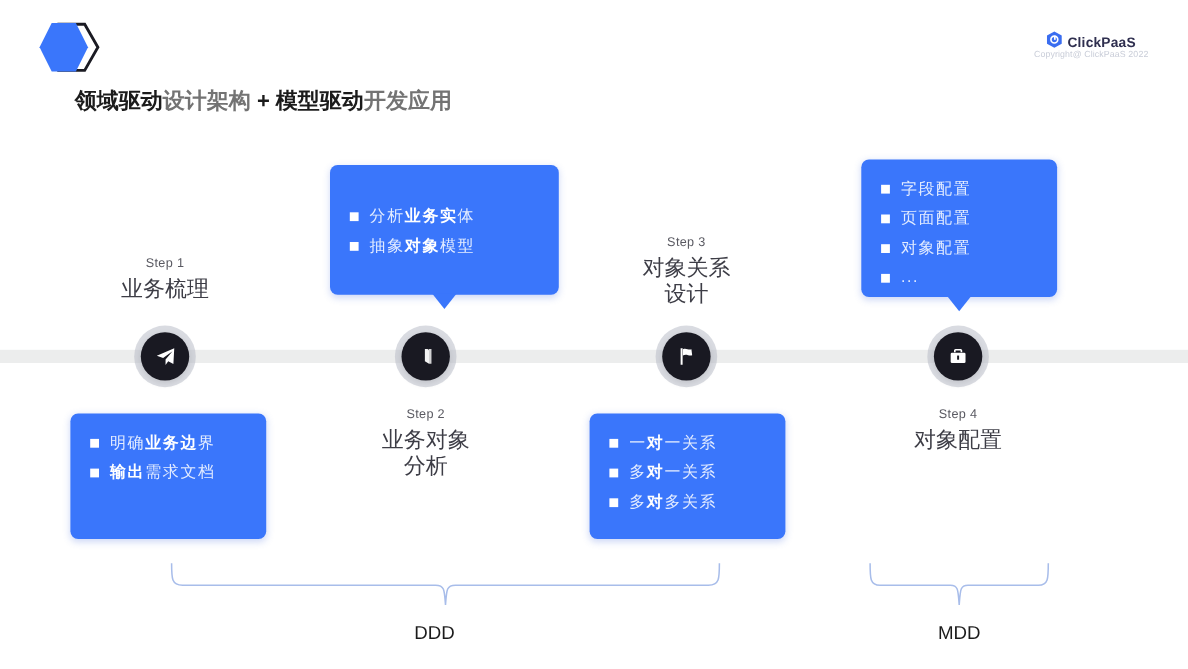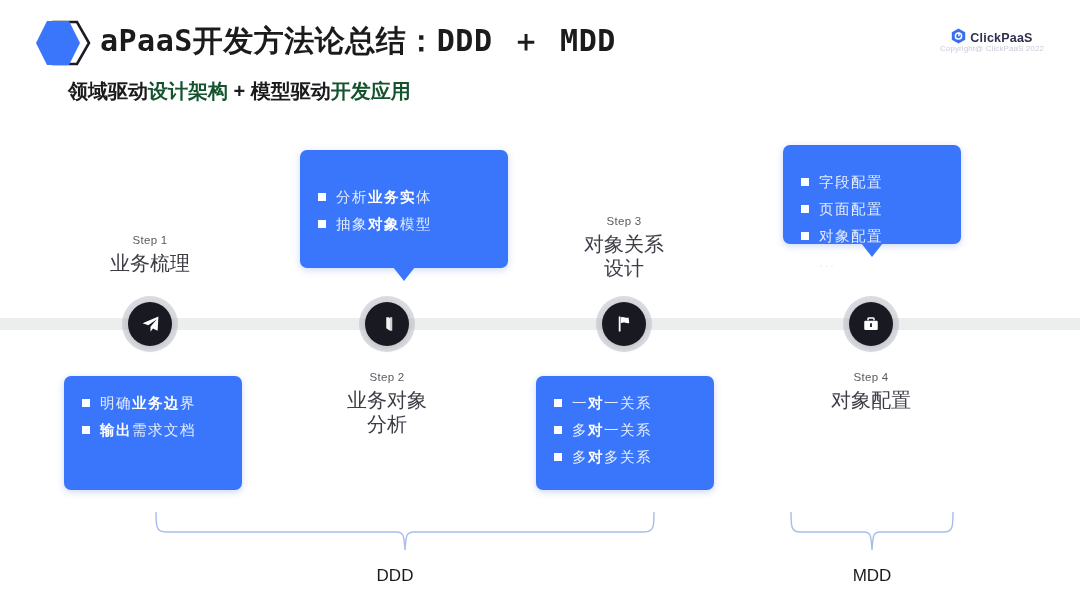"aPaaS开发方法论总结：DDD ＋ MDD" div.title { html: <div>aPaaS开发方法论总结：DDD ＋ MDD</div> -> none }
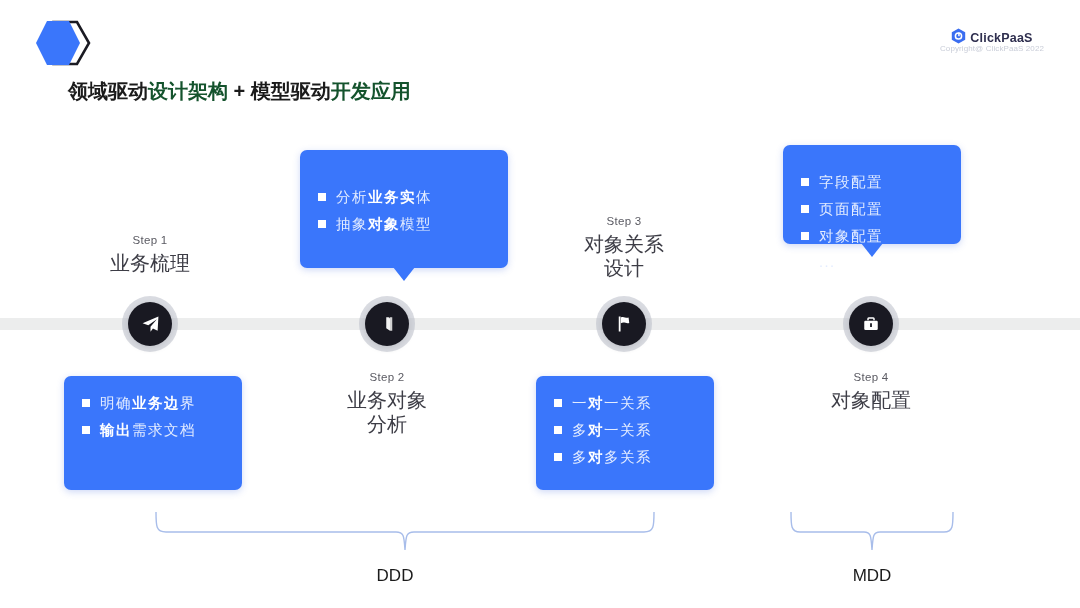"设计架构" .subtitle .hl { color: #14532d -> #737373 }
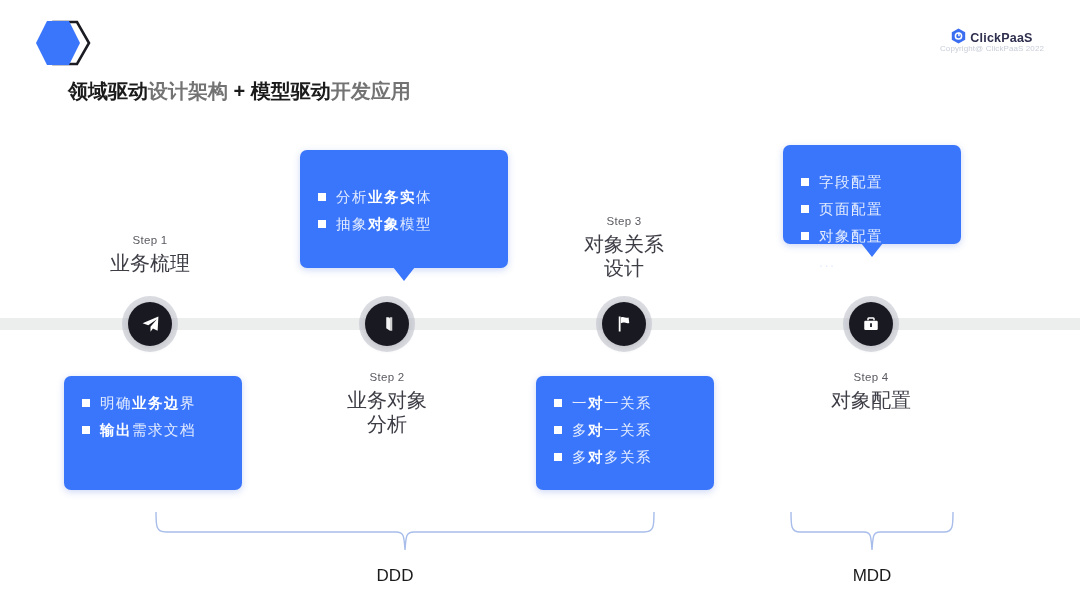"字段配置" div.box { height: 99px -> 125px; padding-top: 24px -> 14px }
